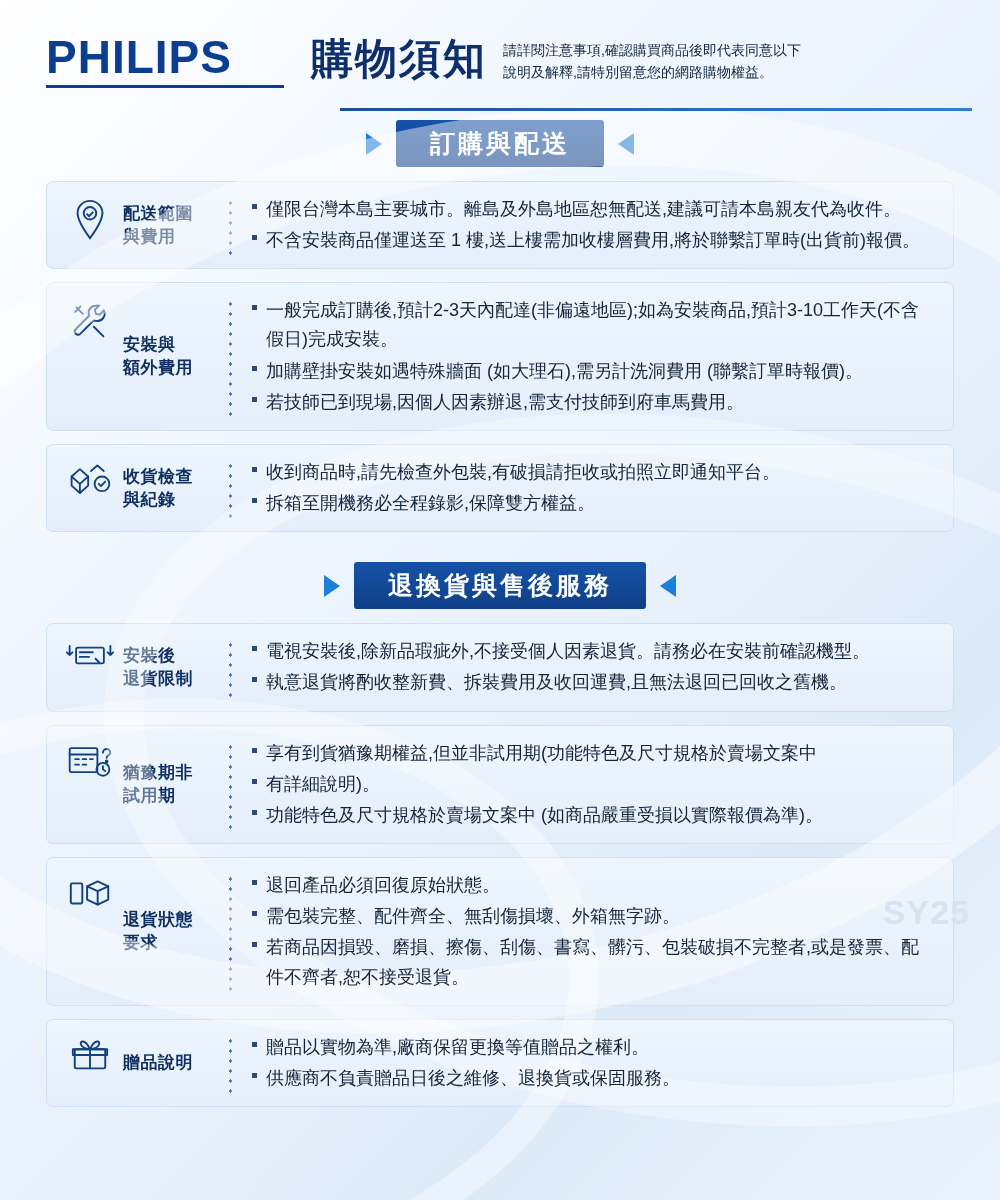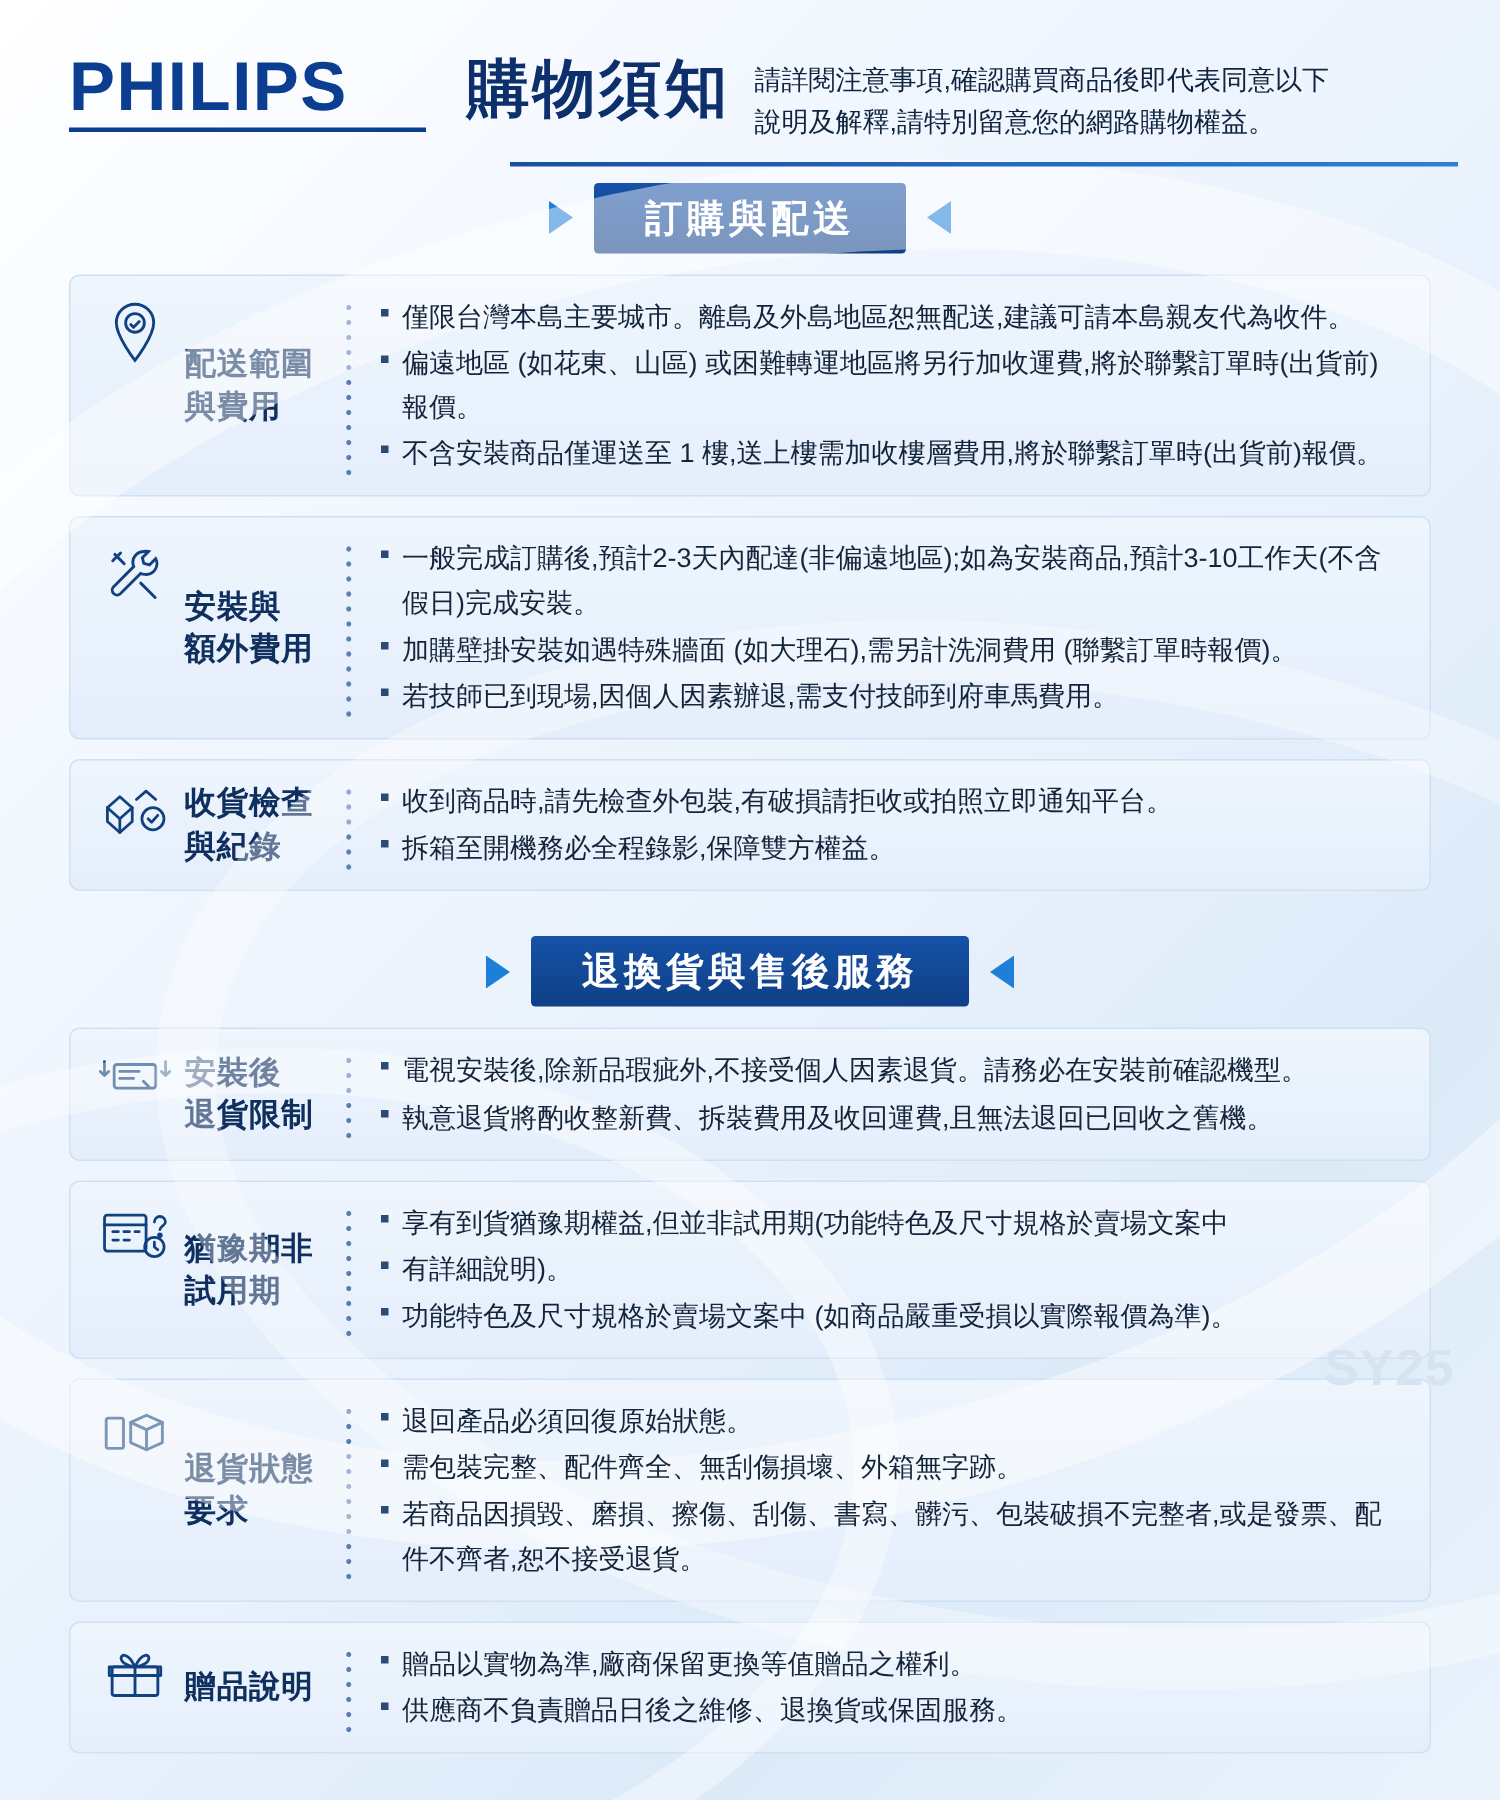"請詳閱注意事項,確認購買商品後即代表同意以下" .title-notes { font-size: 18px -> 14px }
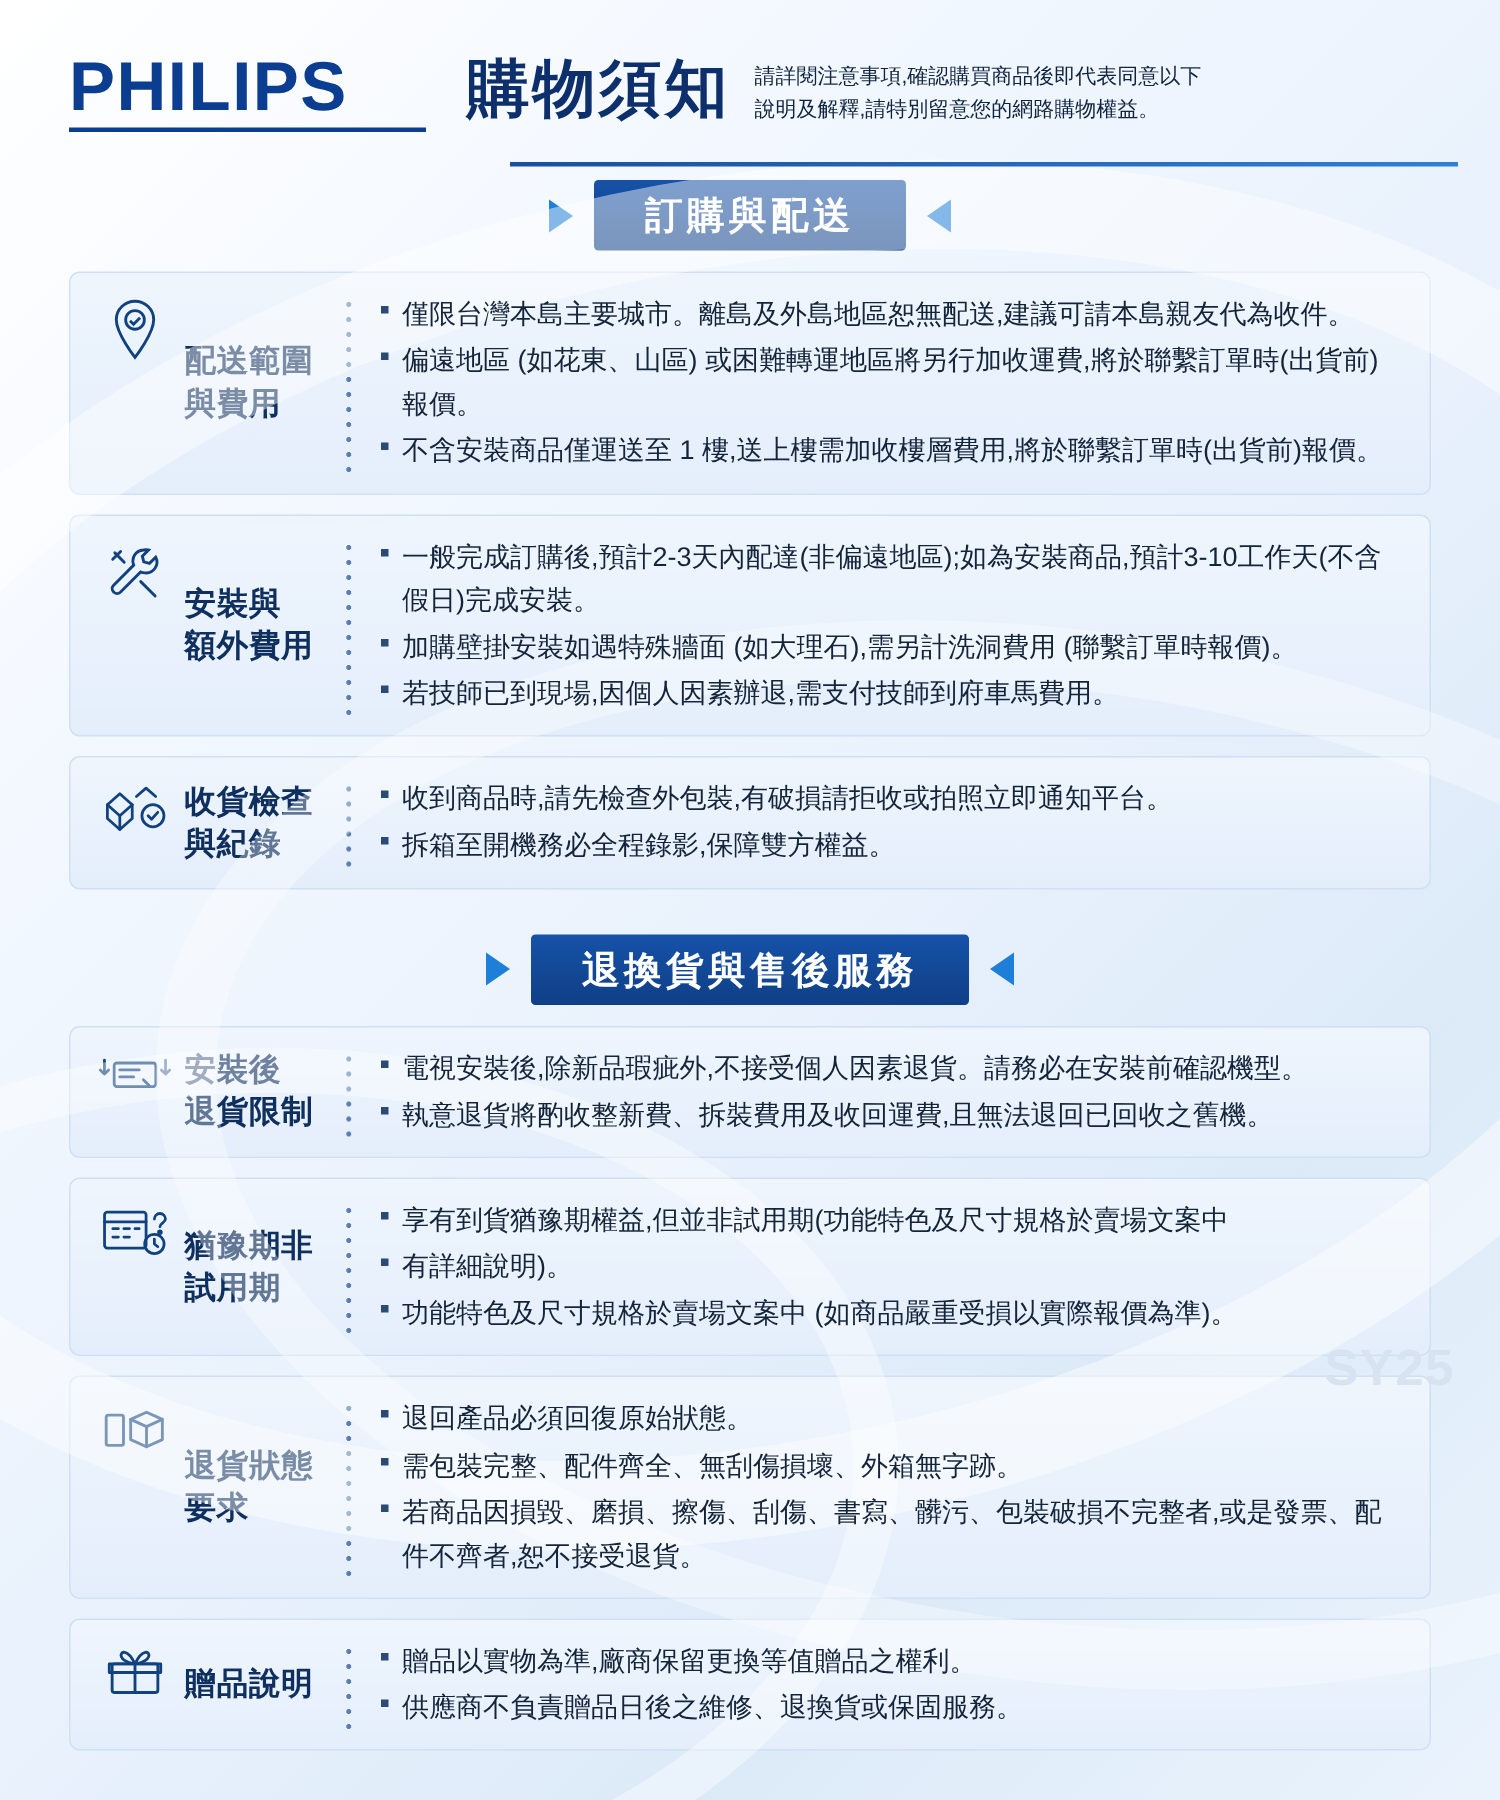"配送範圍" .card-label { font-size: 21px -> 17px }
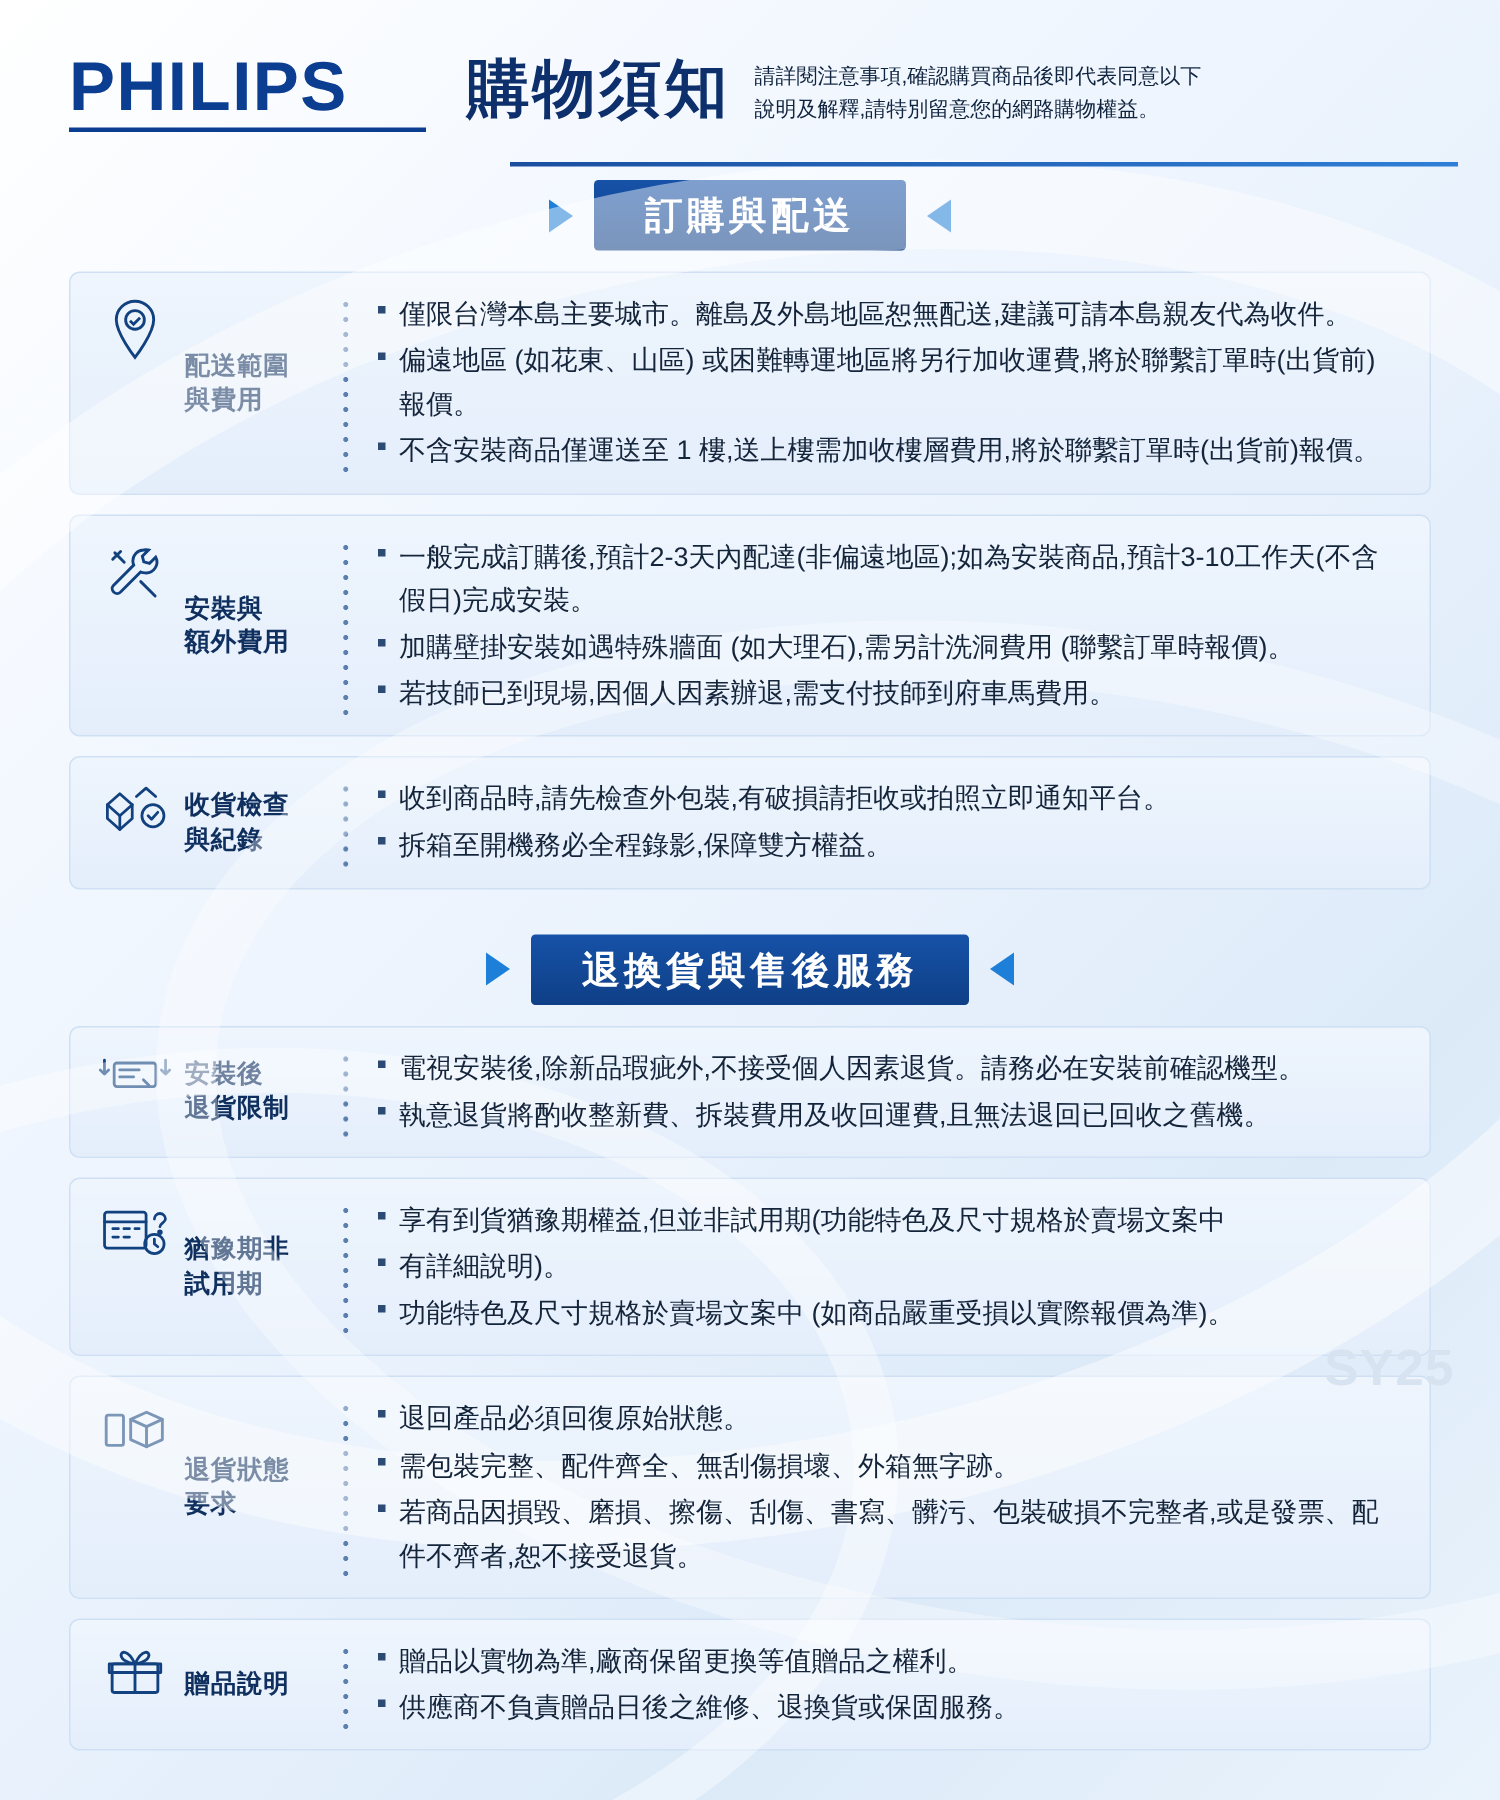"偏遠地區 (如花東、山區)" div.bullet { html: <div>偏遠地區 (如花東、山區) 或困難轉運地區將另行加收運費,將於聯繫訂單時(出貨前)報價。</div> -> none }
